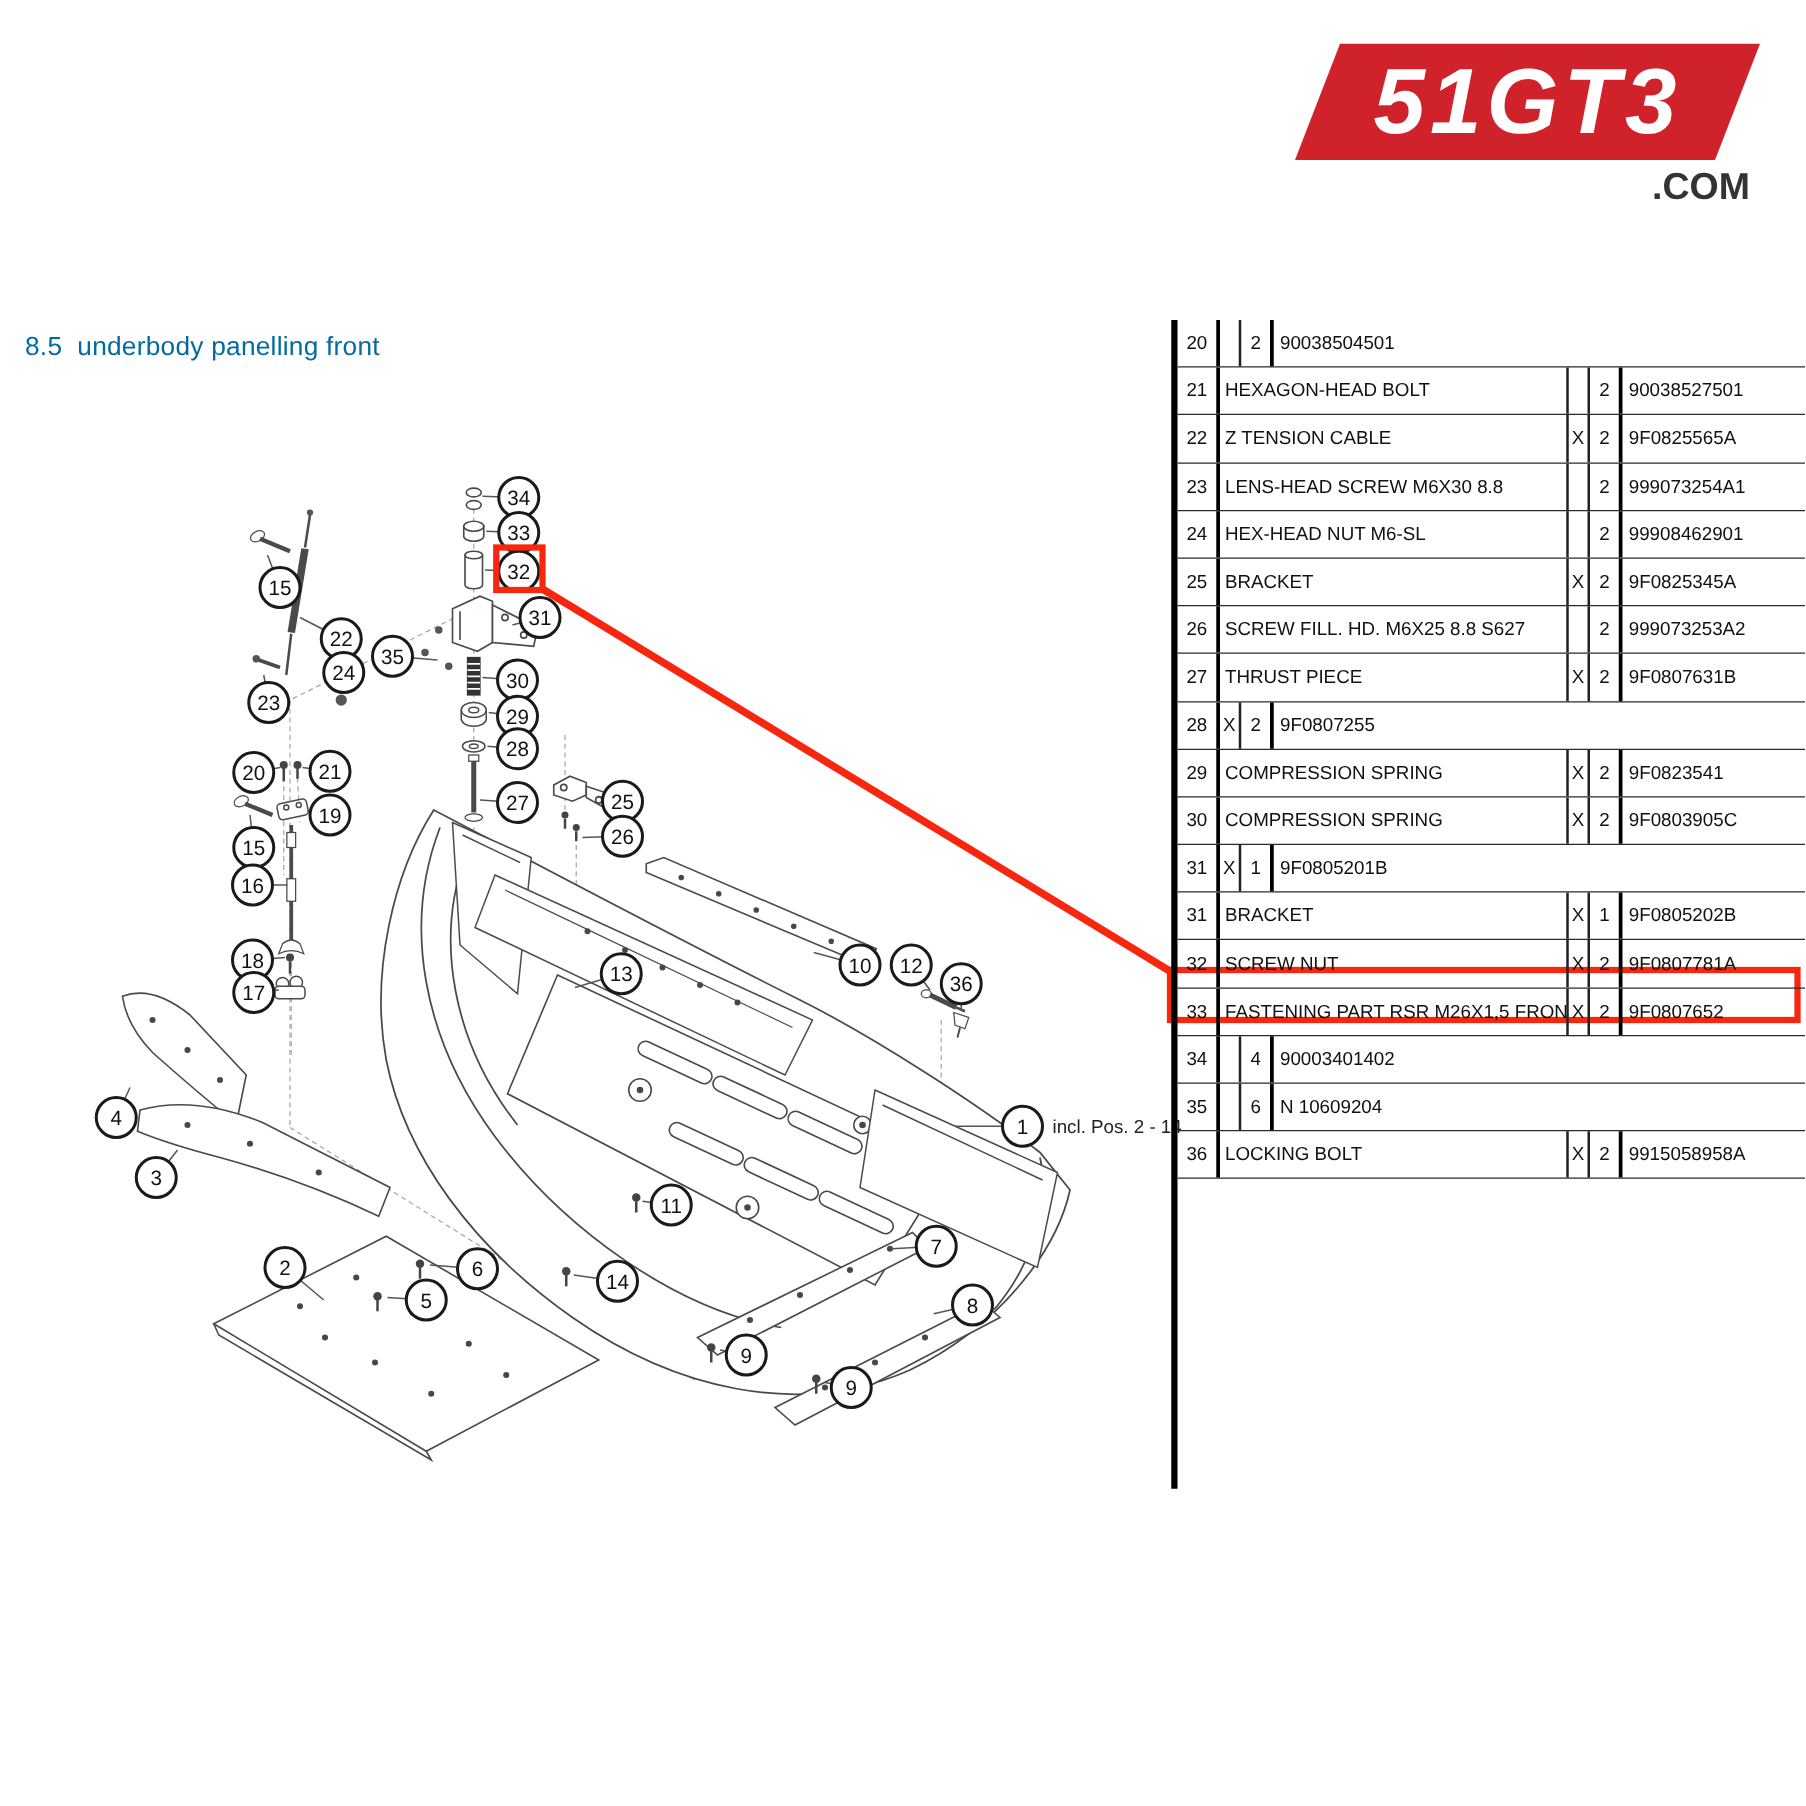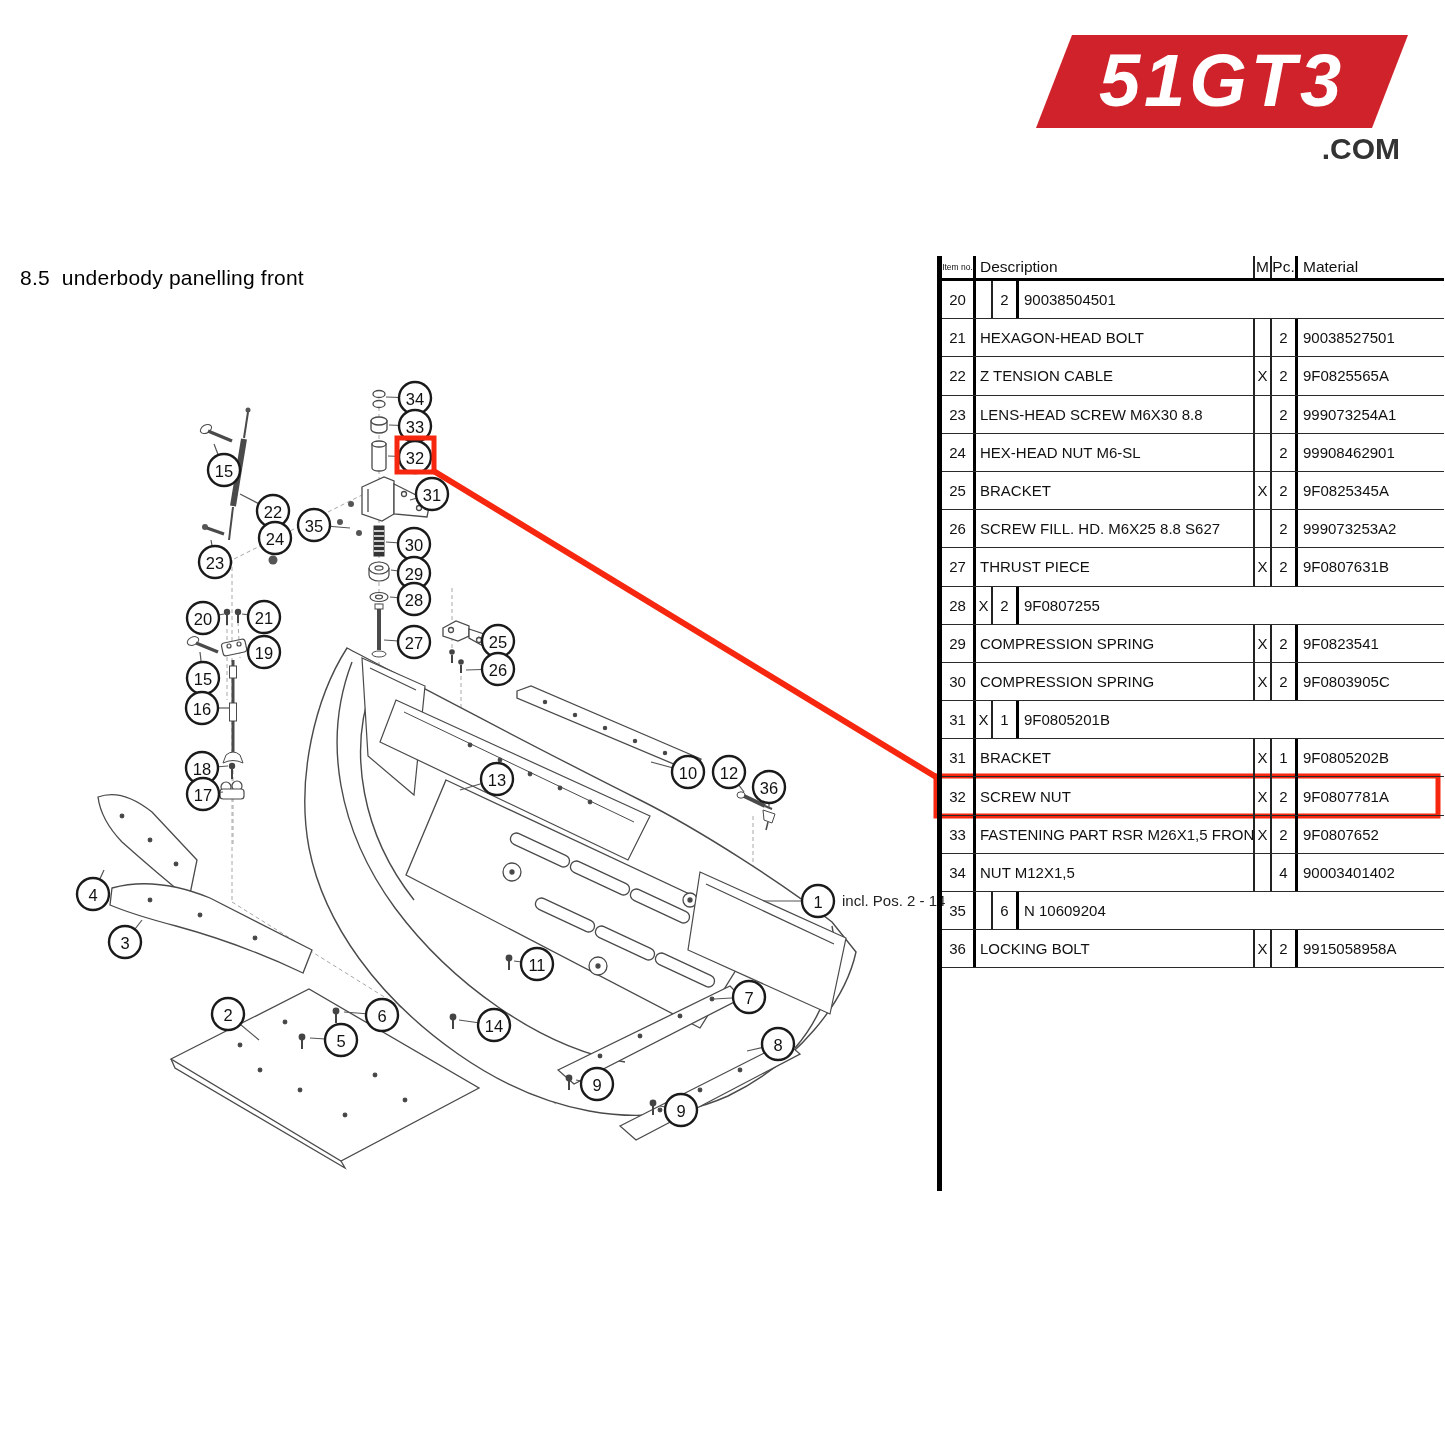"8.5 underbody panelling front" .page-title { color: #000000 -> #0369a1 }
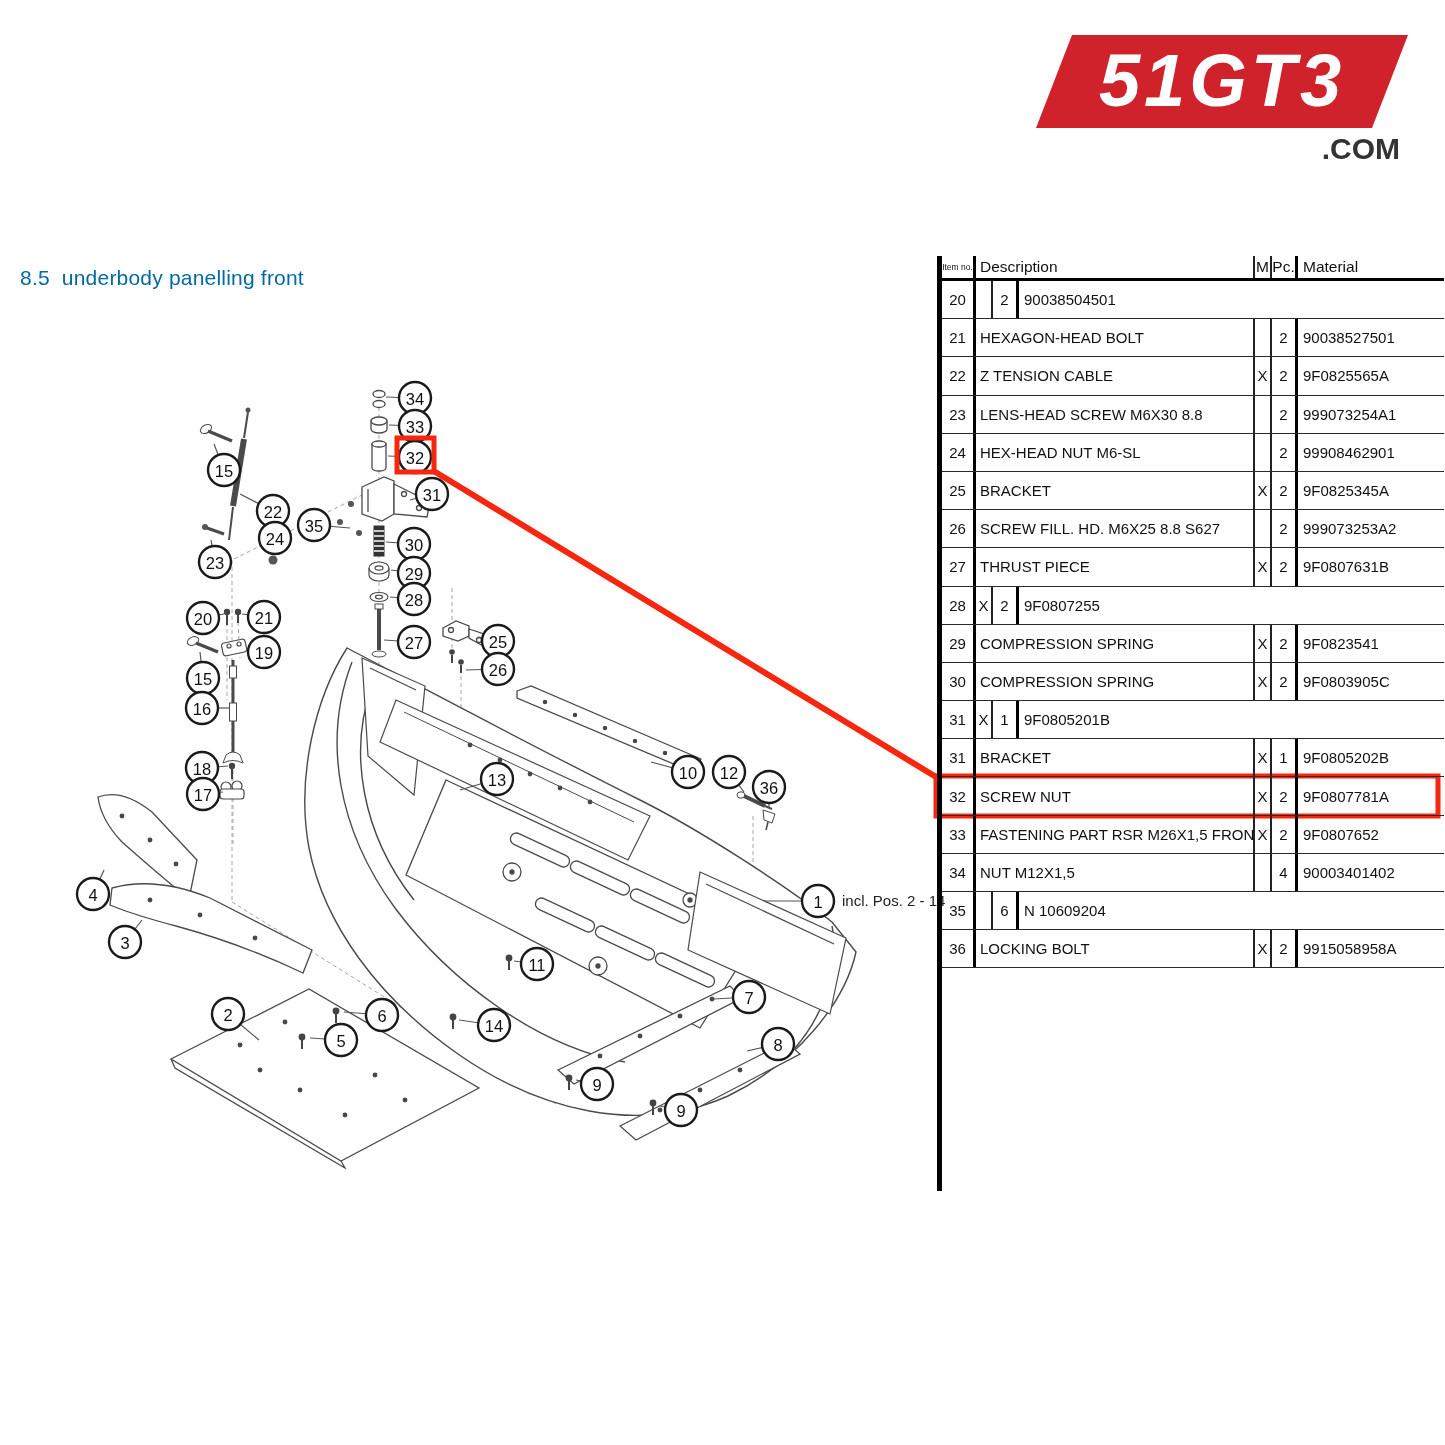"Item no." div.thr { html: <div> <div>Item no.</div> <div>Description</div> <div>M</div> <div>Pc.</div> <div>Material</div> </div> -> none }
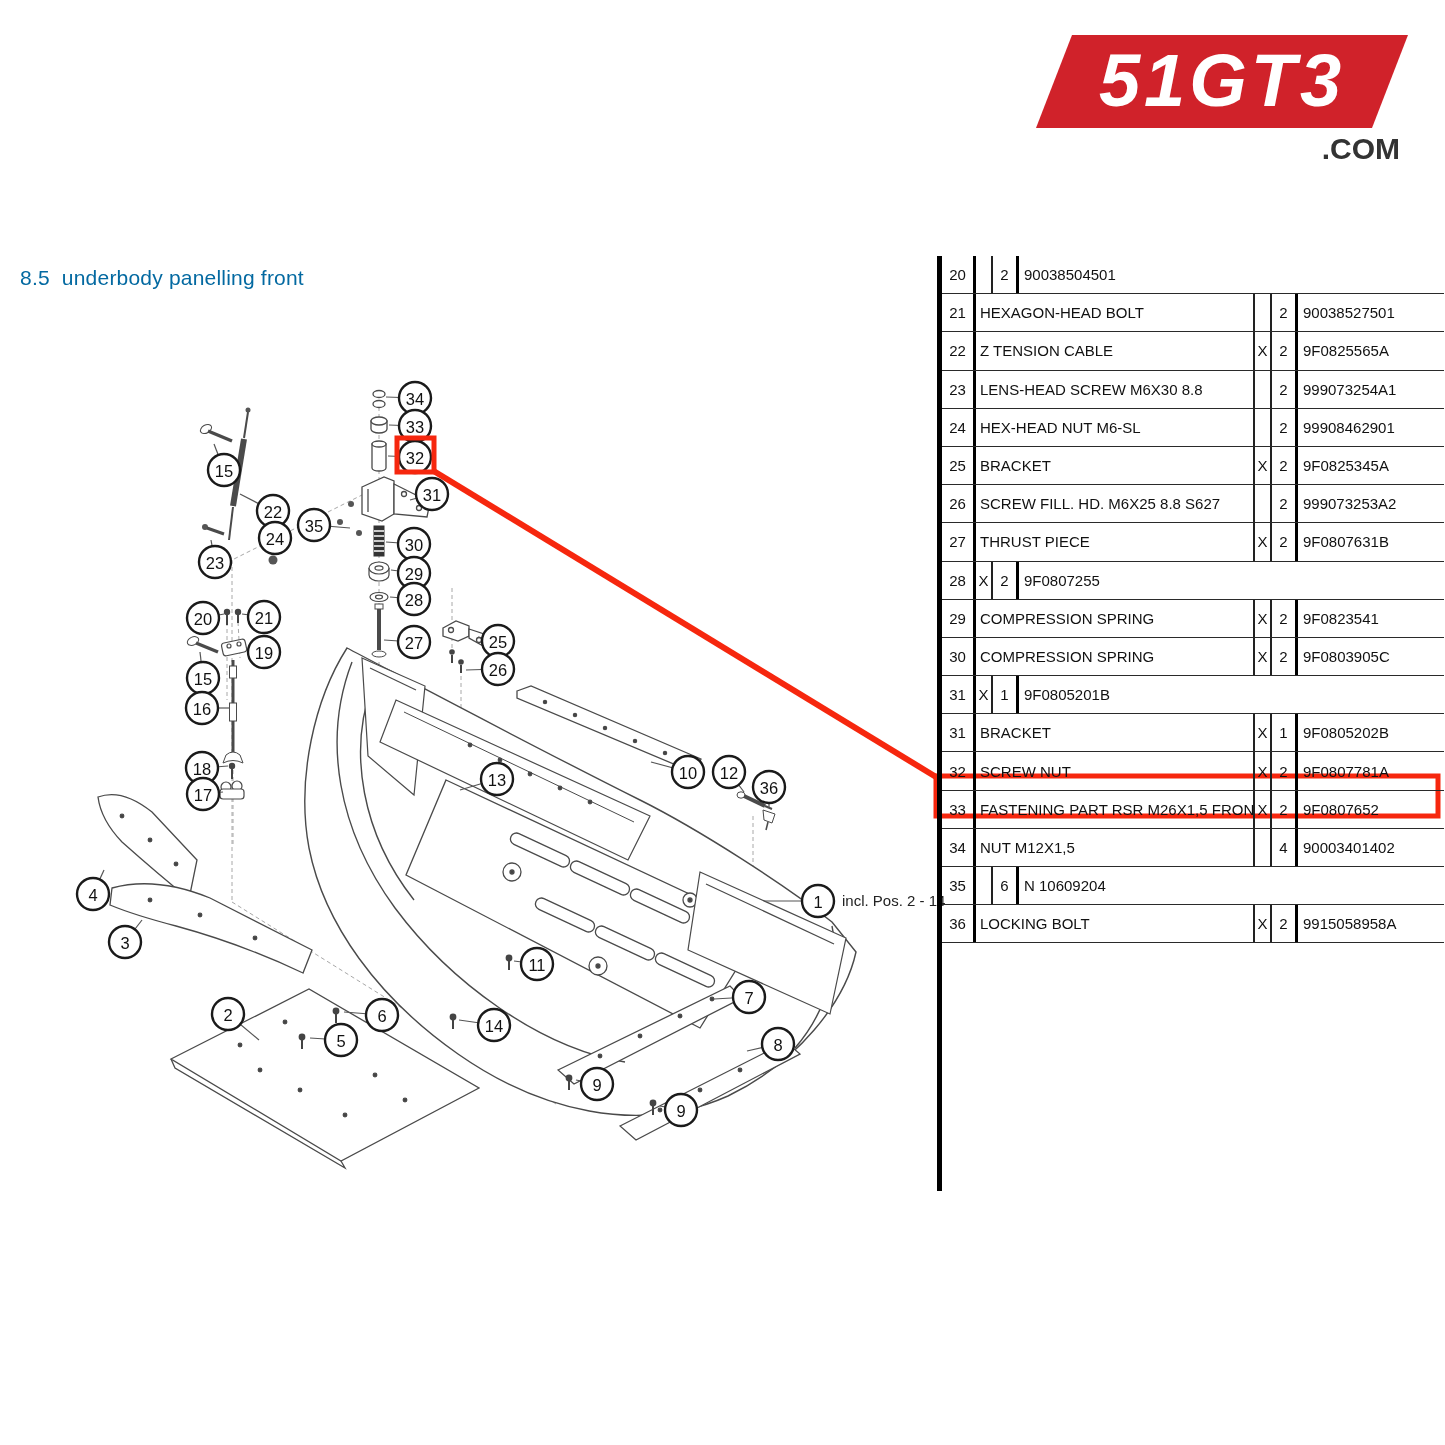"NUT M12X1,5" div.td { html: <div>NUT M12X1,5</div> -> none }
